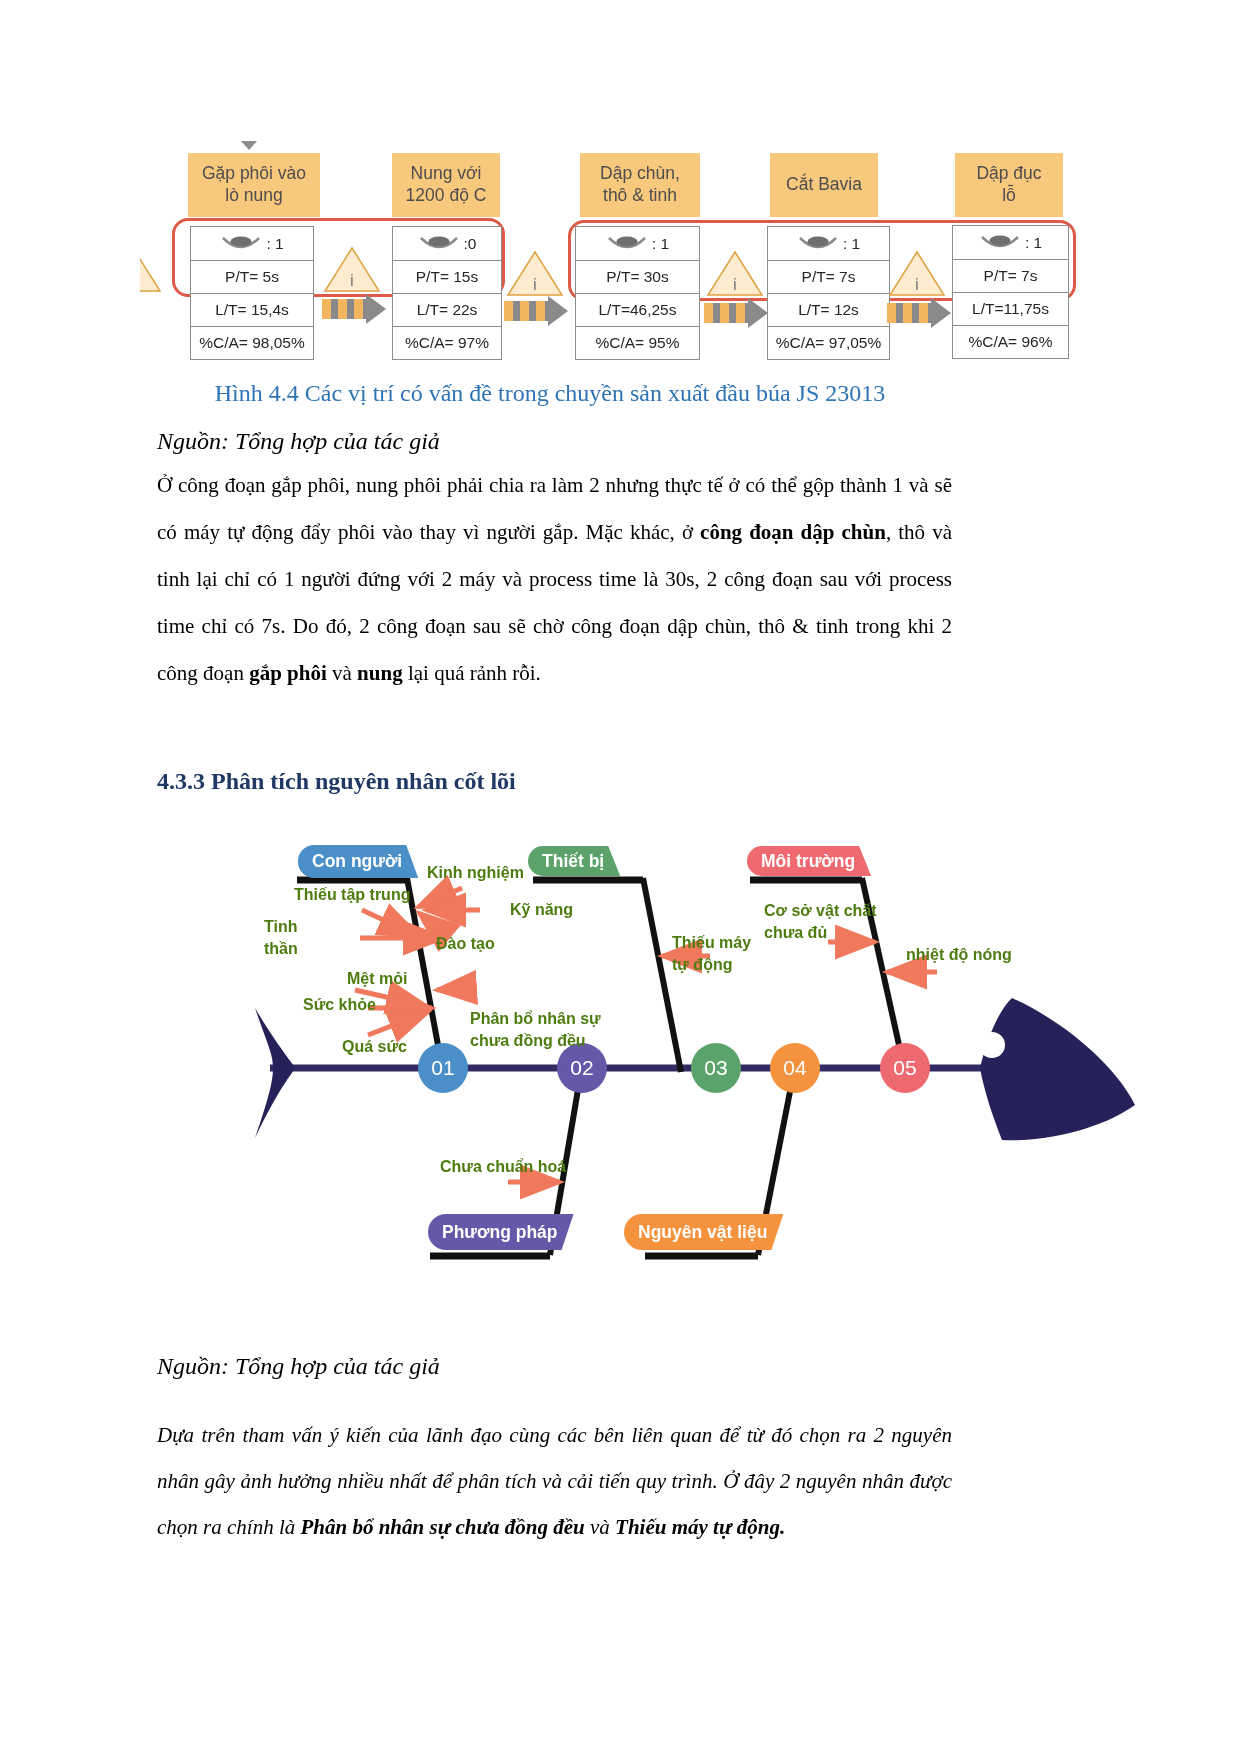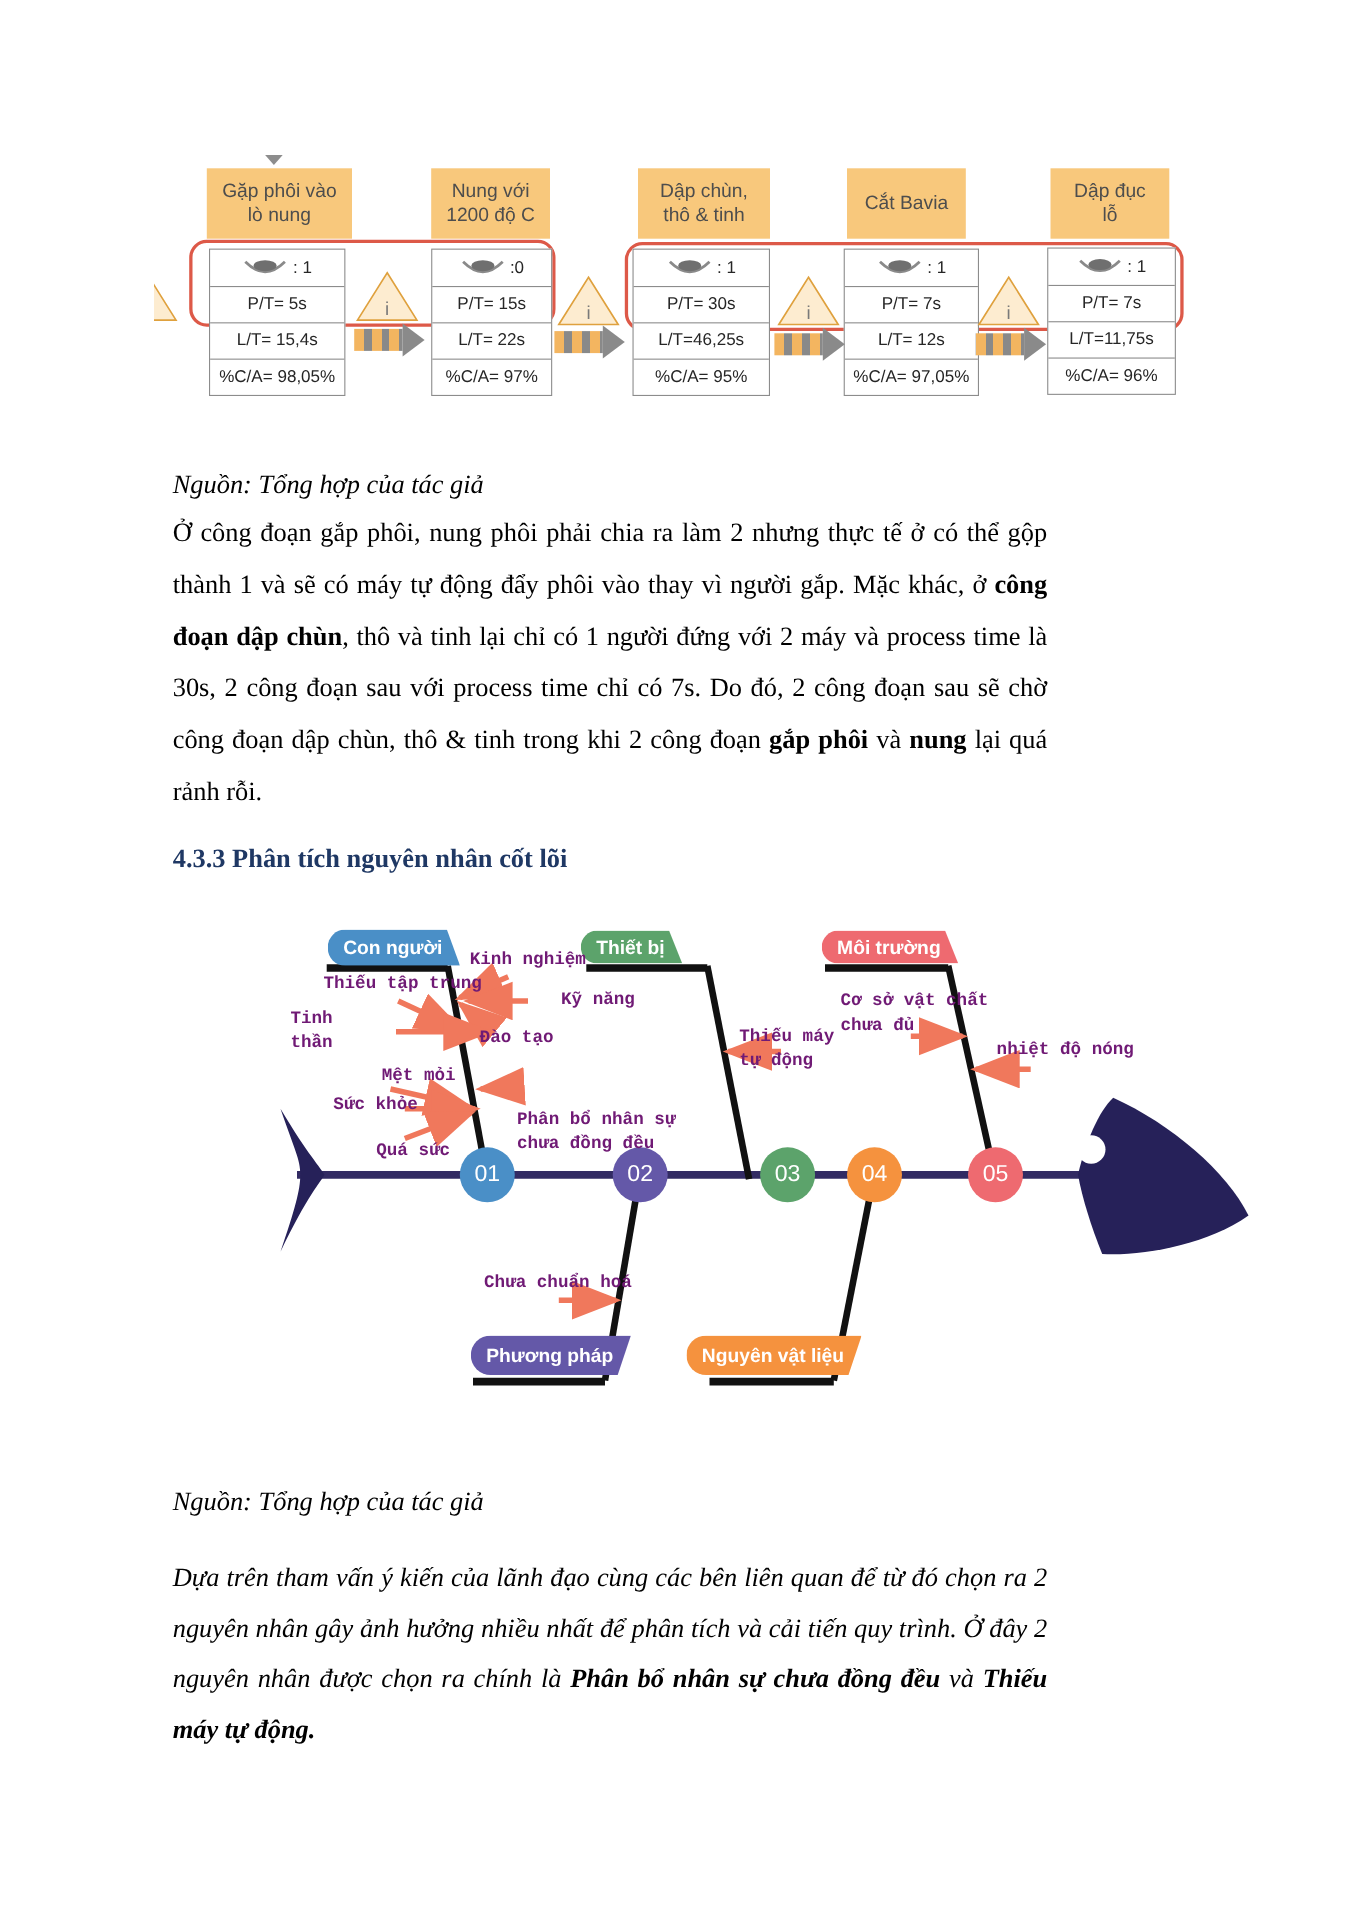"Hình 4.4 Các vị trí" div.caption { html: none -> <div>Hình 4.4 Các vị trí có vấn đề trong chuyền sản xuất đầu búa JS 23013</div> }
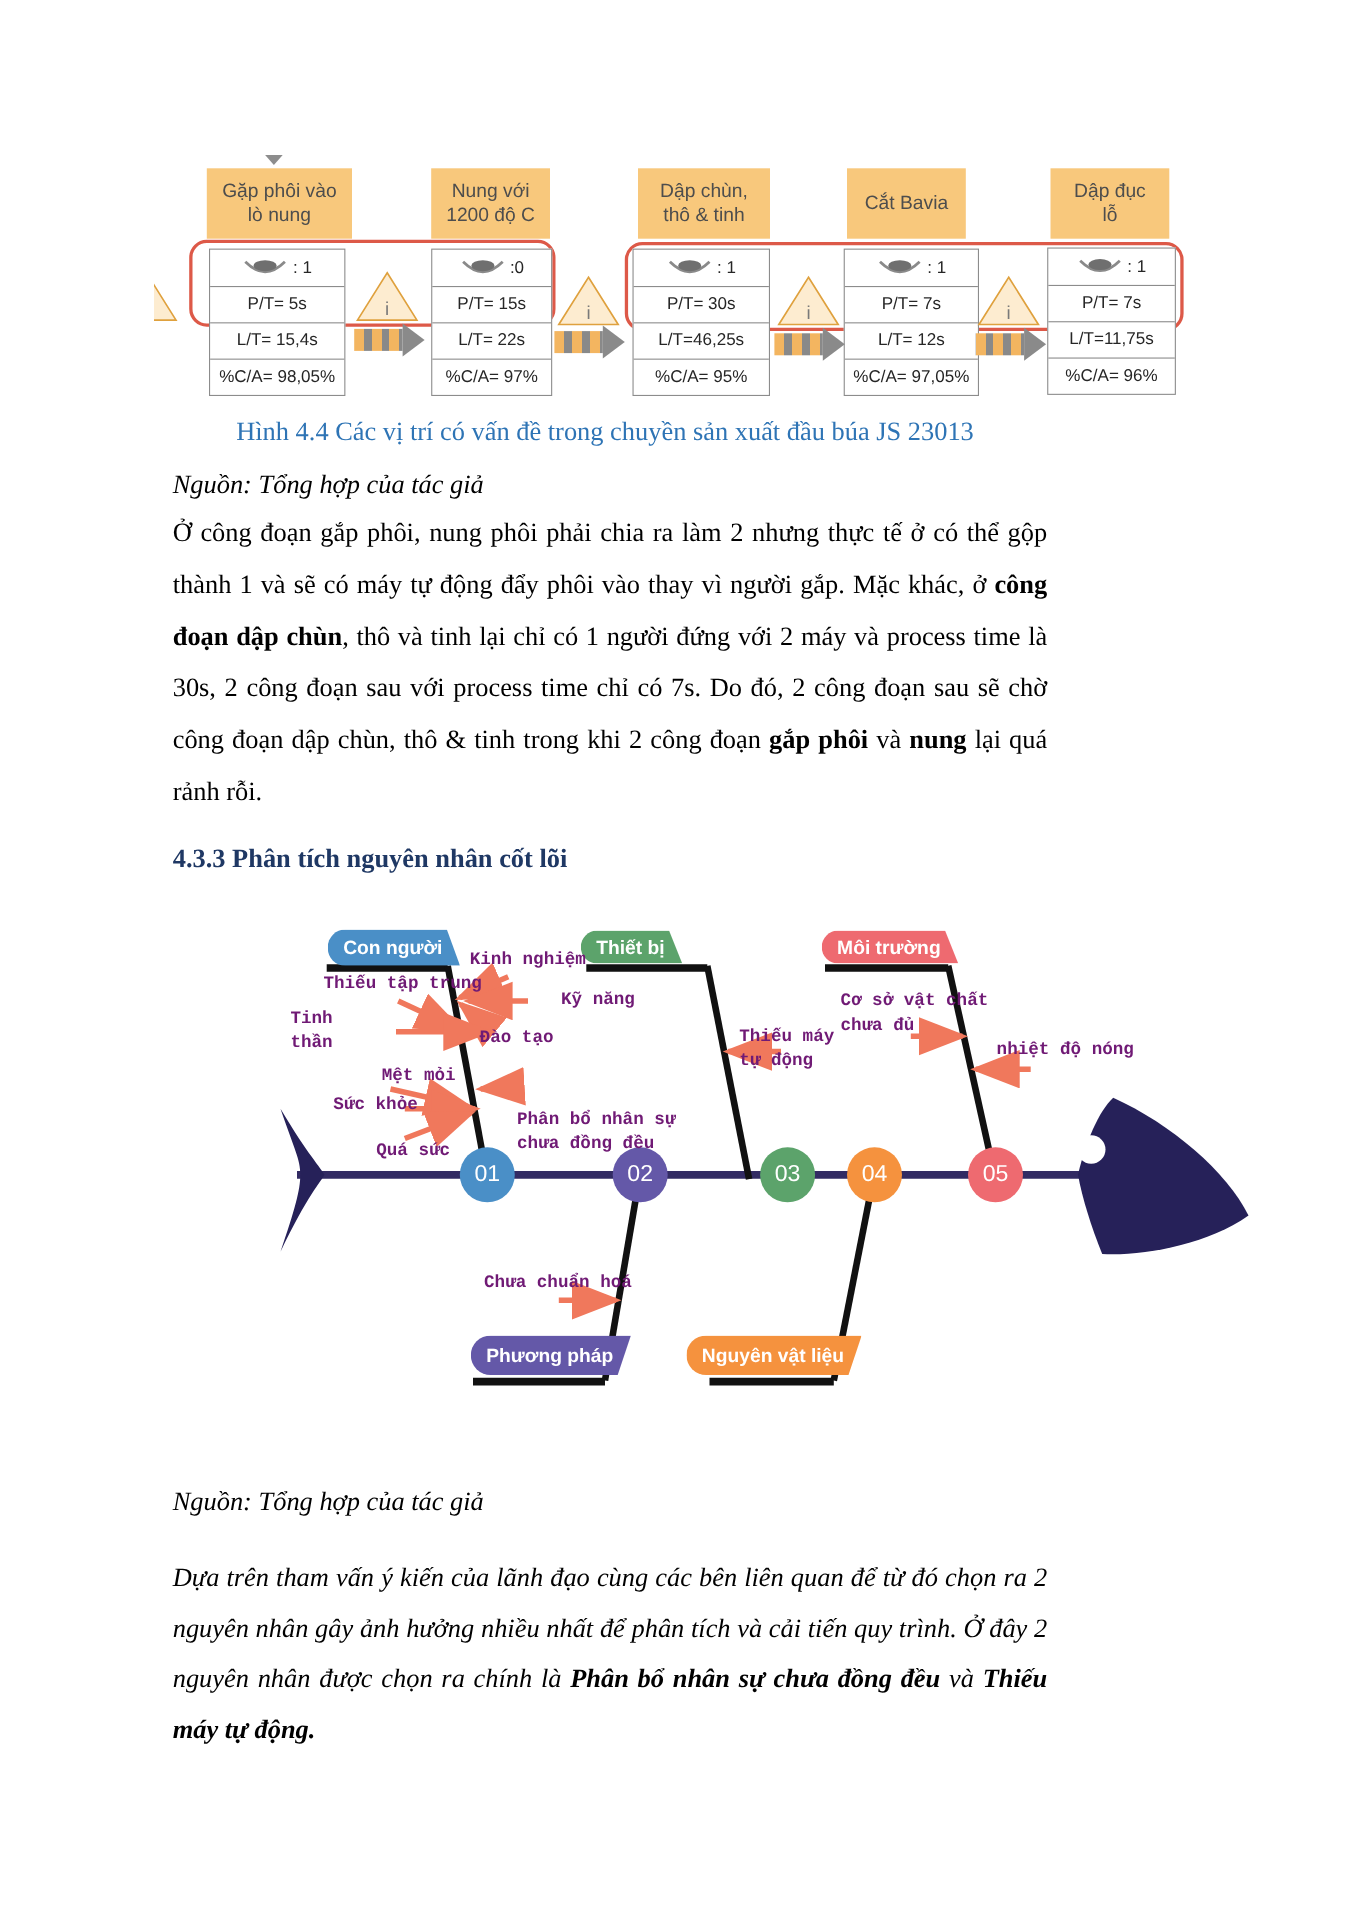"Ở công đoạn gắp phôi," .para { font-size: 24px -> 21px }
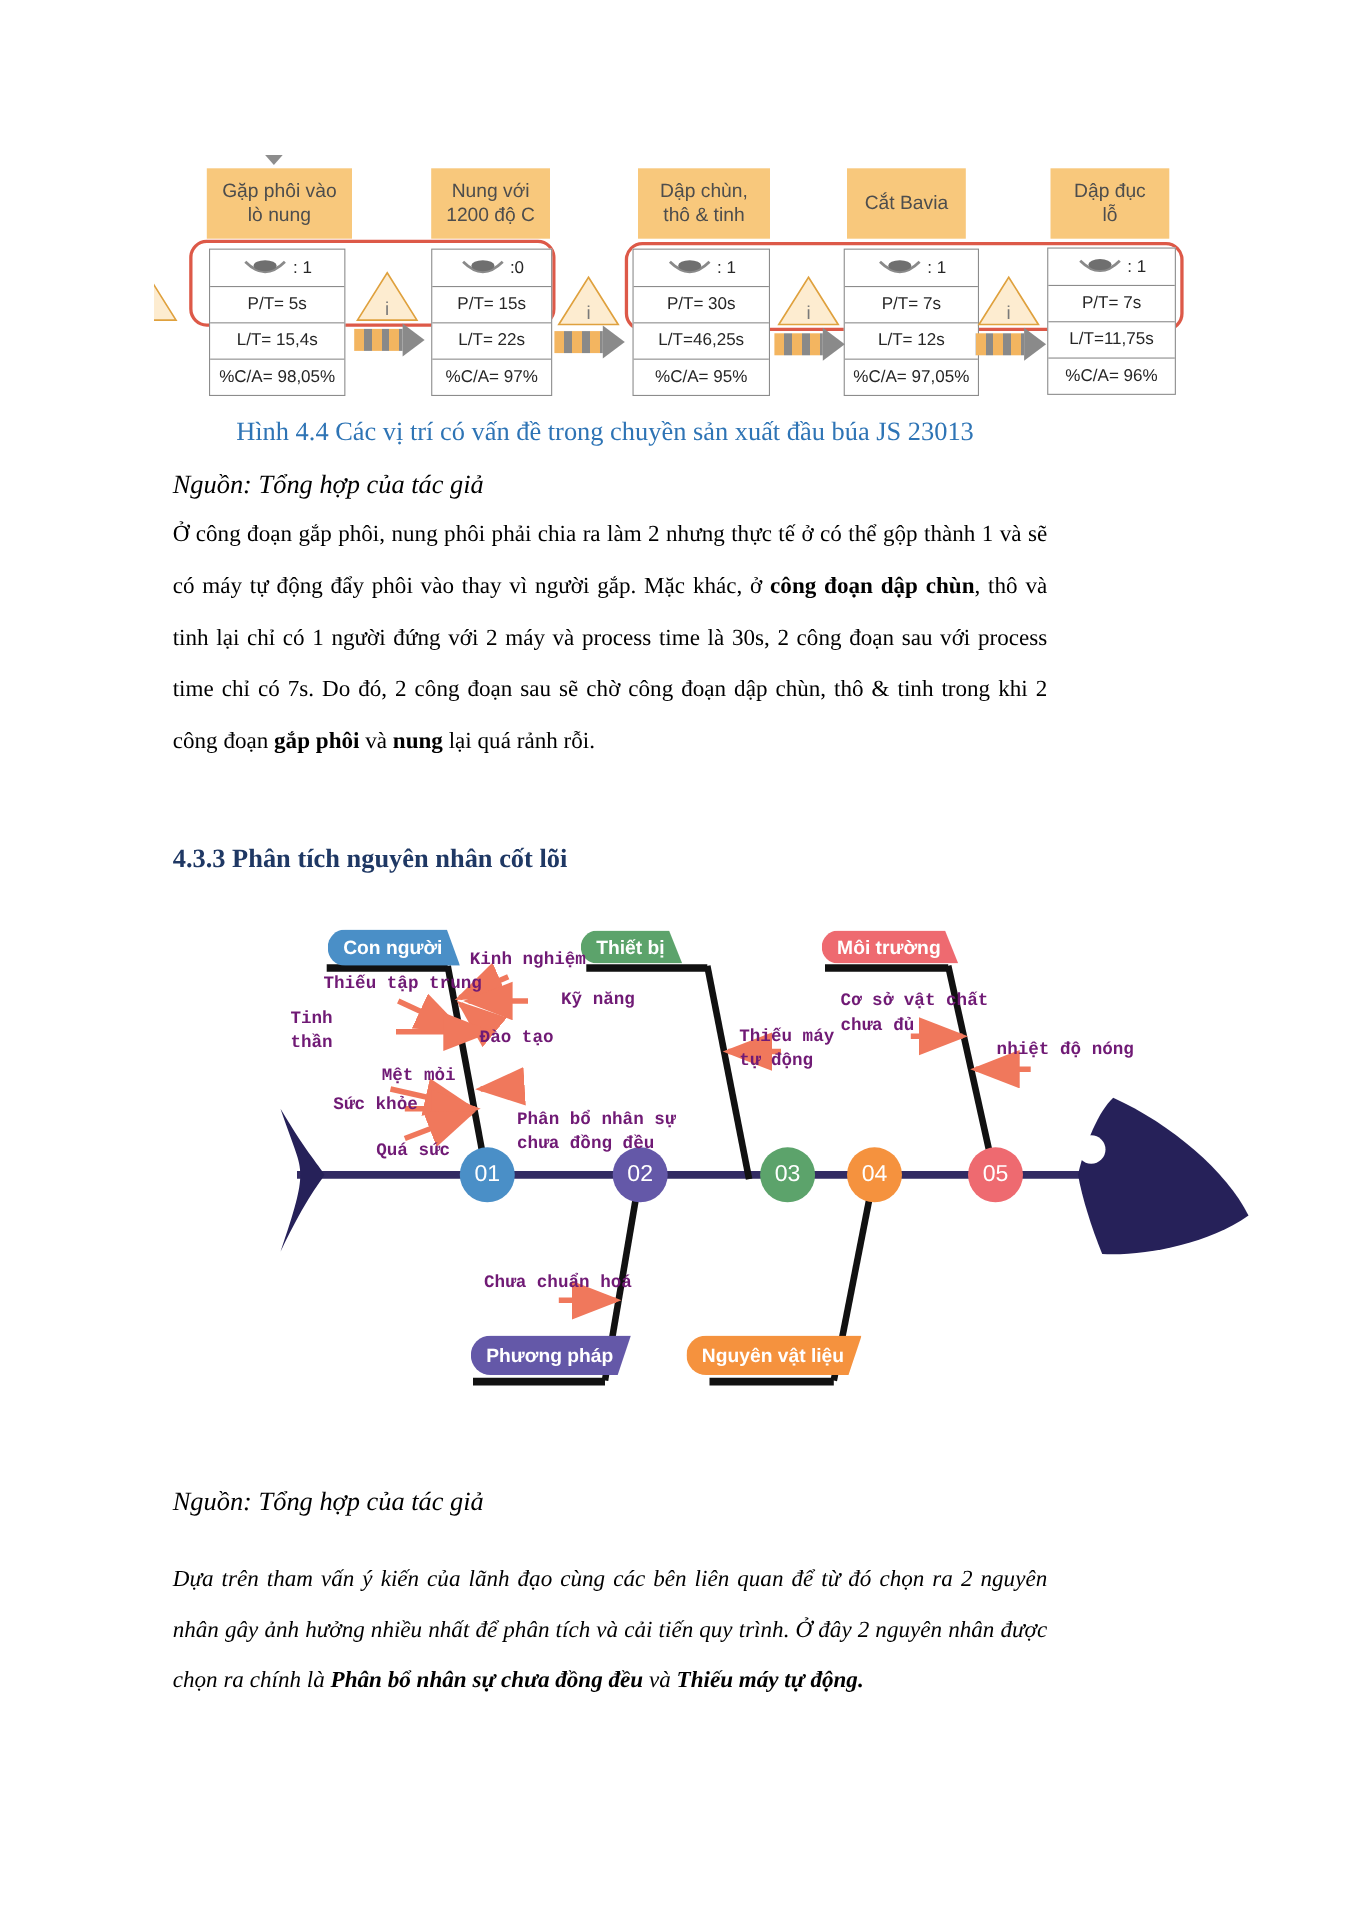"Kinh nghiệm" .cause { color: #701a75 -> #4d7c0f; font-family: Liberation Mono, monospace -> Liberation Sans, sans-serif }
